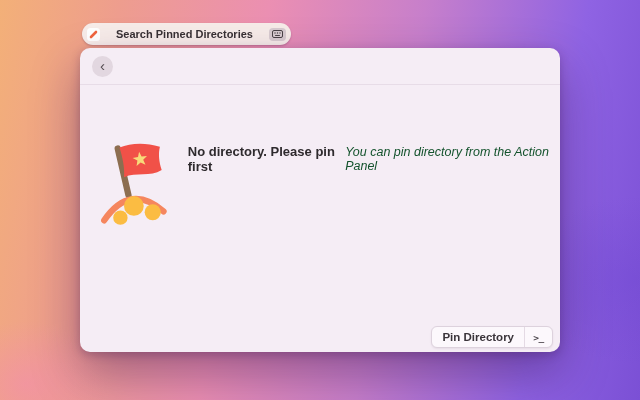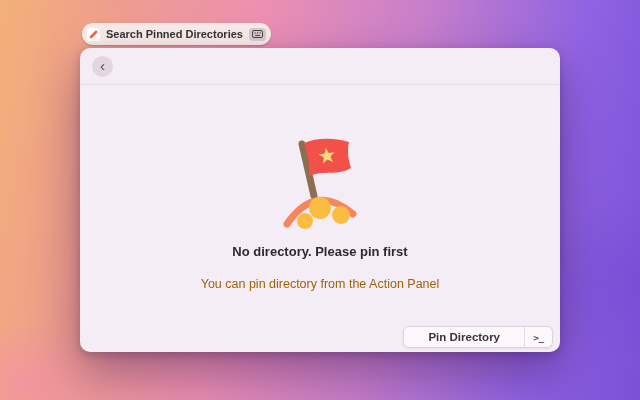"Search Pinned Directories" .pill { gap: 6px -> 16px }
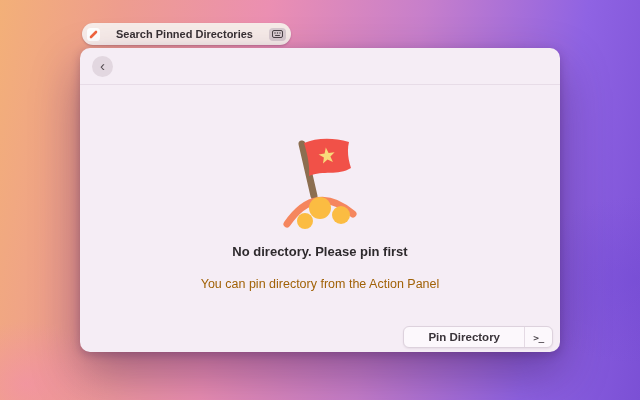"No directory. Please pin first" .content { align-items: center -> none; flex-direction: column -> row }
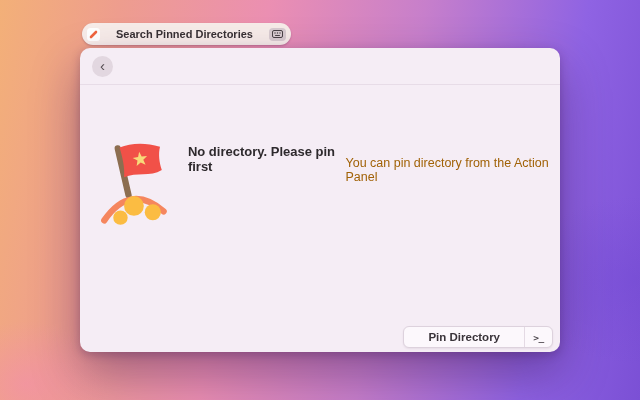"You can pin directory from" .subtitle { color: #a16207 -> #14532d; font-style: none -> italic; margin-top: 18px -> 7px }
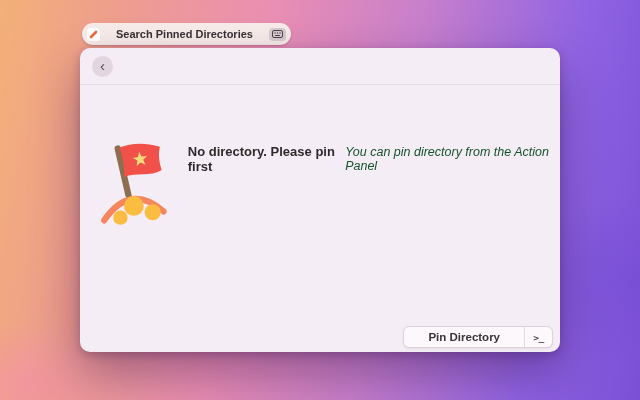"Pin Directory" .pin-btn { padding: 0 24px -> 0 10px }
